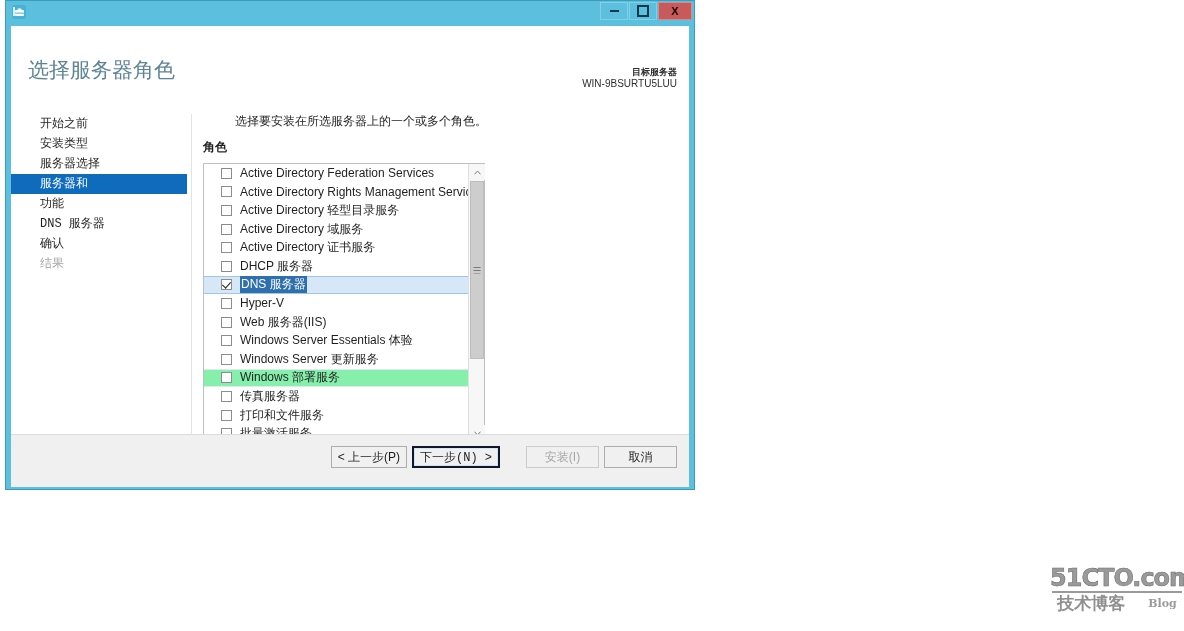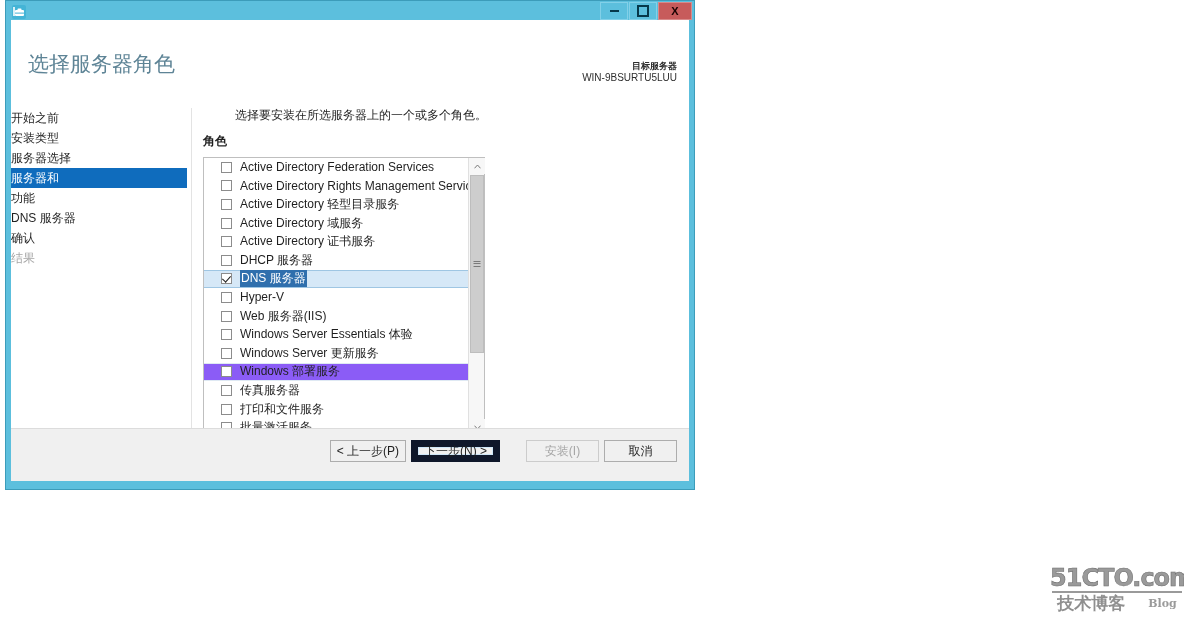"选择服务器角色" #page-body { top: 19px -> 25px }
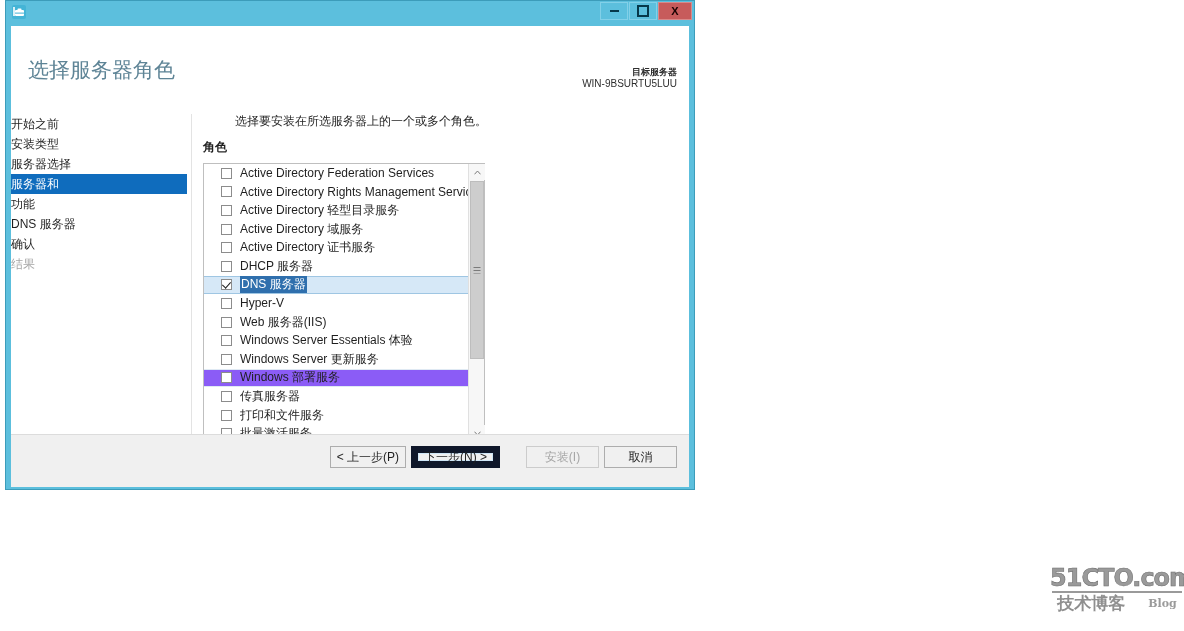"开始之前" .nav-item { font-family: none -> Liberation Mono, monospace; padding-left: none -> 29px }
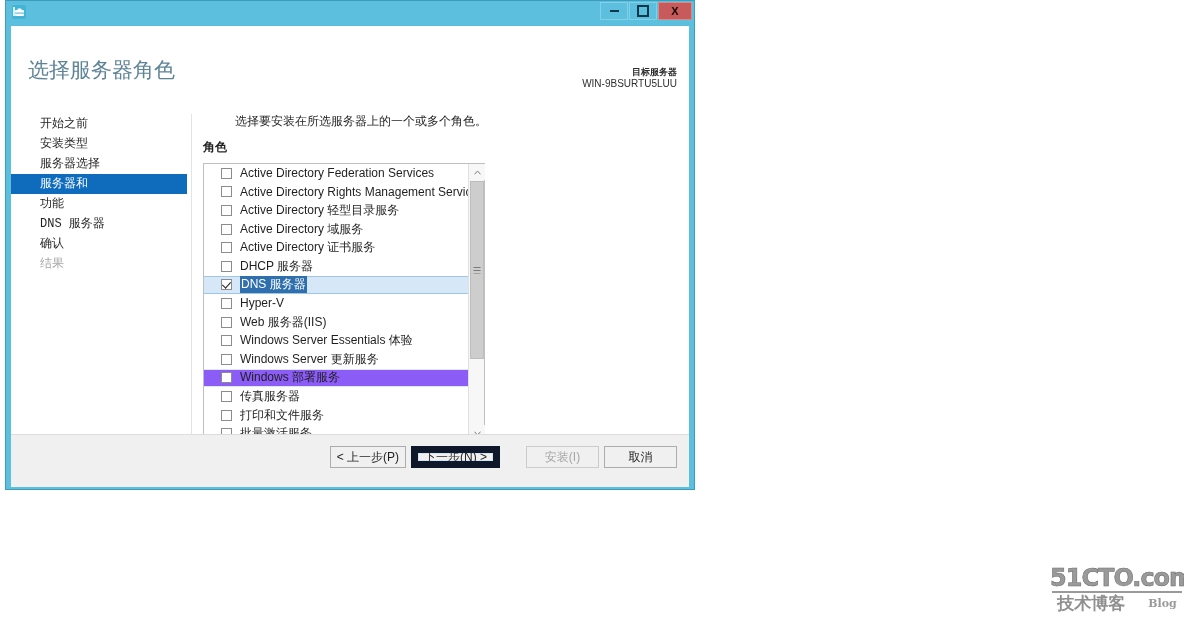"Windows 部署服务" .role-row.hovered { background: #8b5cf6 -> #86efac }
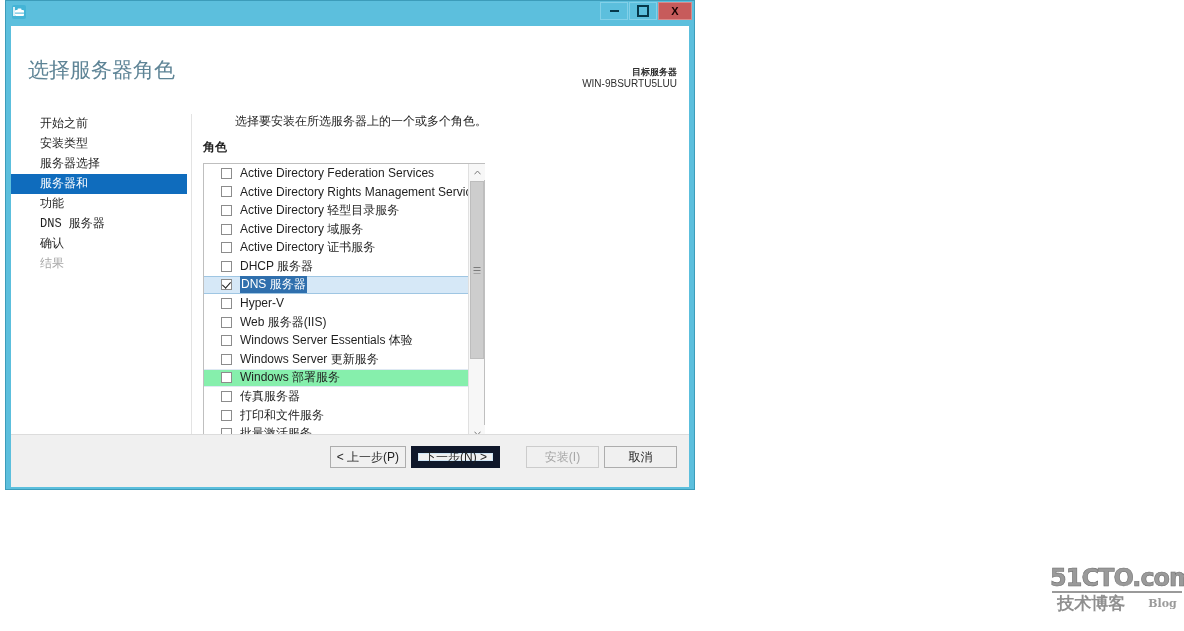"下一步(N) >" .wiz-btn.focused { border: 7px solid #0f172a -> 2px solid #0f172a; font-family: none -> Liberation Mono, monospace }
